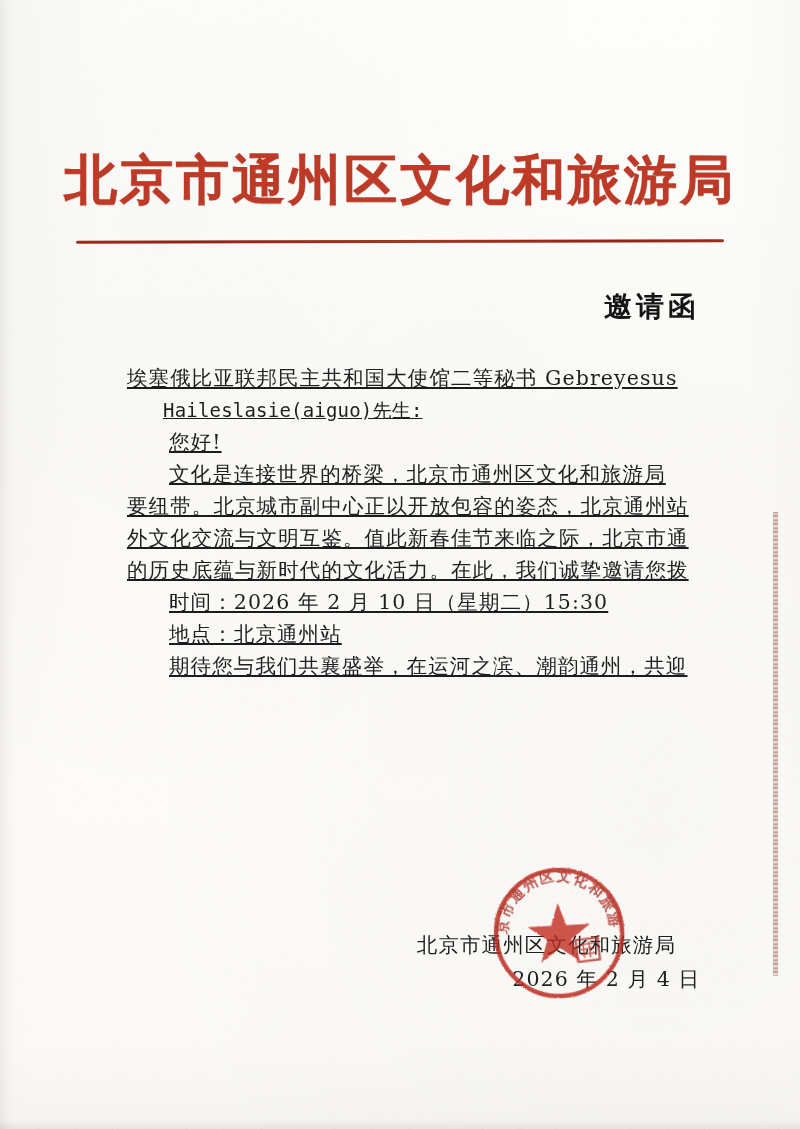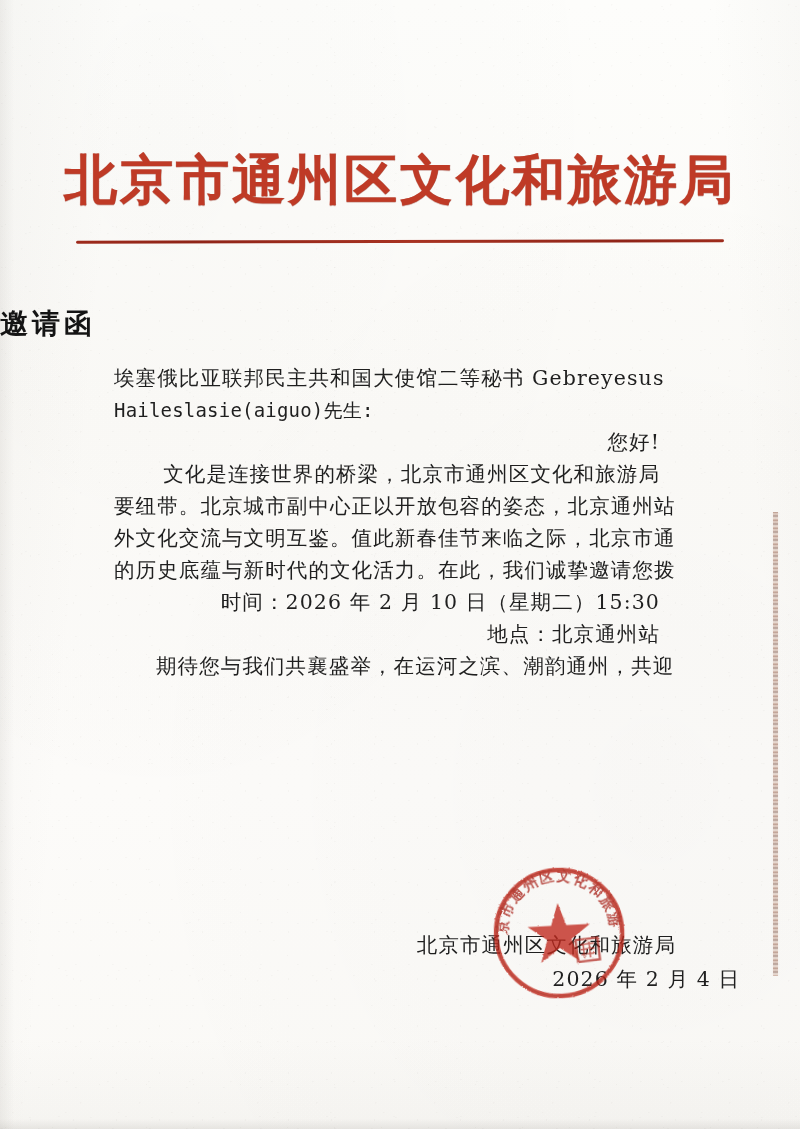"邀请函" .doc-title { text-align: left -> right; top: 305px -> 288px }
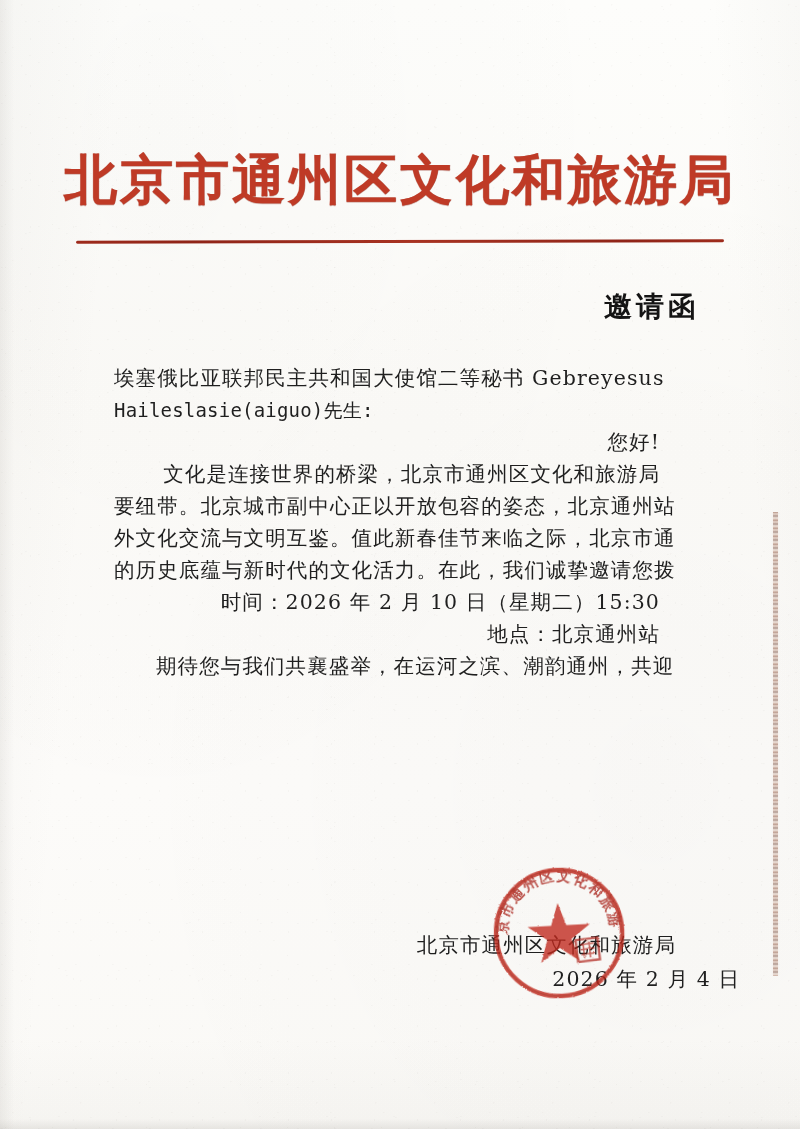"埃塞俄比亚联邦民主共和国大使馆二等秘书 Gebreyesus" .body-block { left: 114px -> 127px; text-decoration: none -> underline }
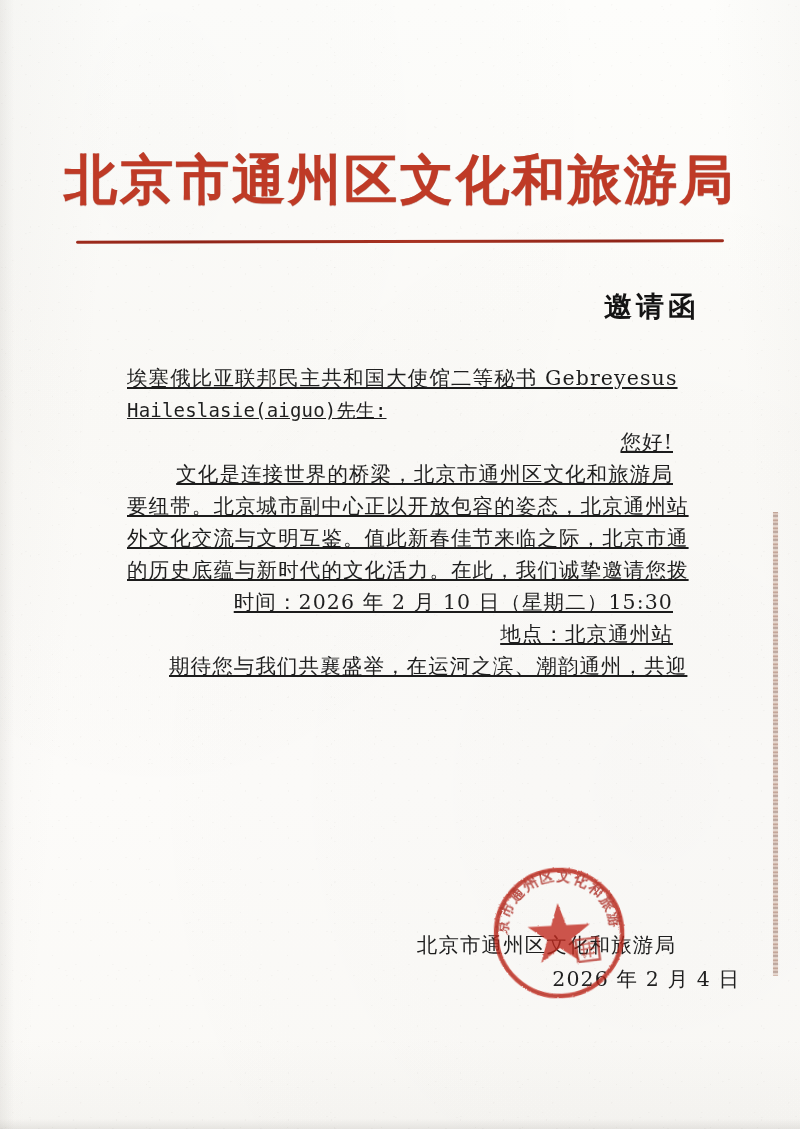"Haileslasie(aiguo)先生:" .line.mono-mix { margin-left: none -> 36px }
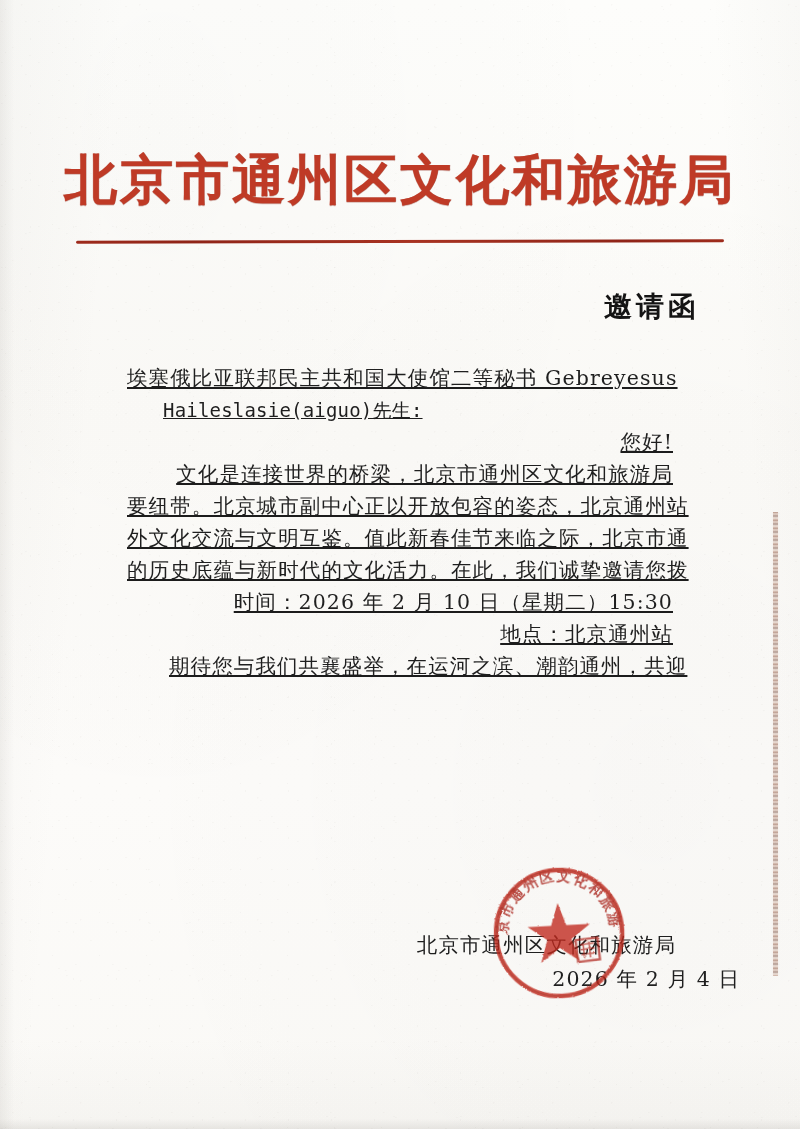"您好!" .line.indent { text-align: right -> none }
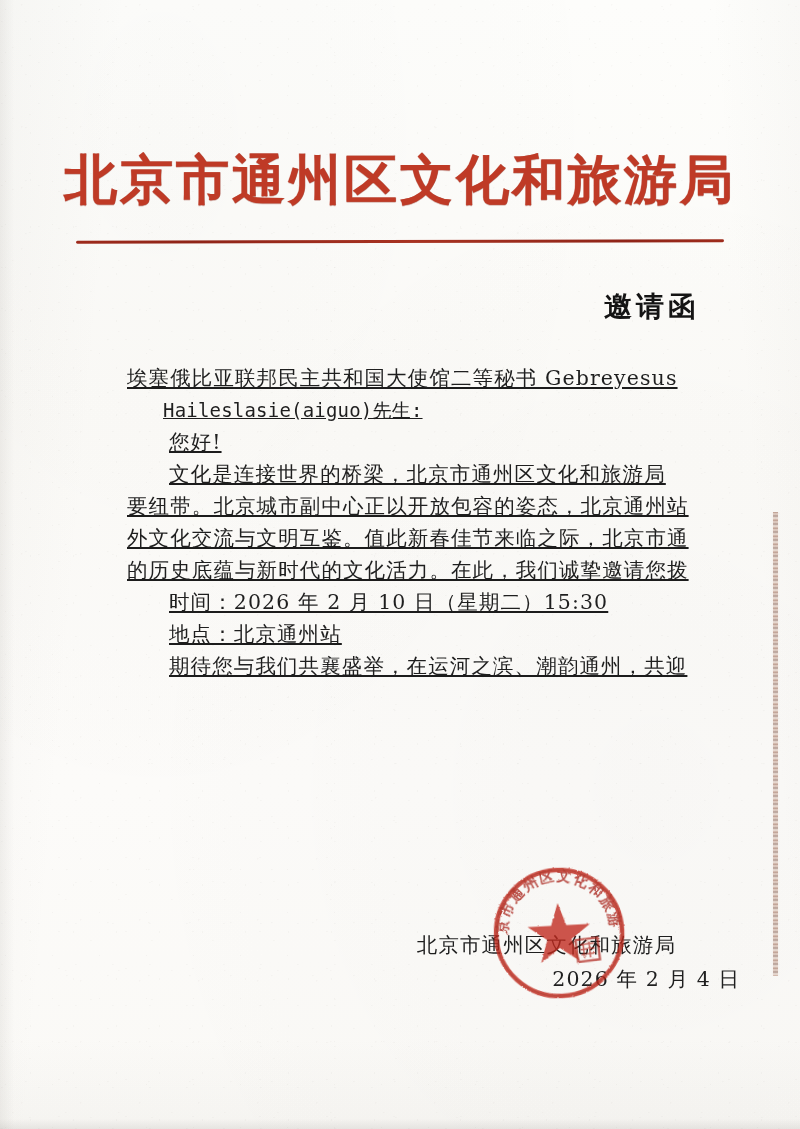"2026 年 2 月 4" .sig-date { padding-right: 60px -> 100px }
